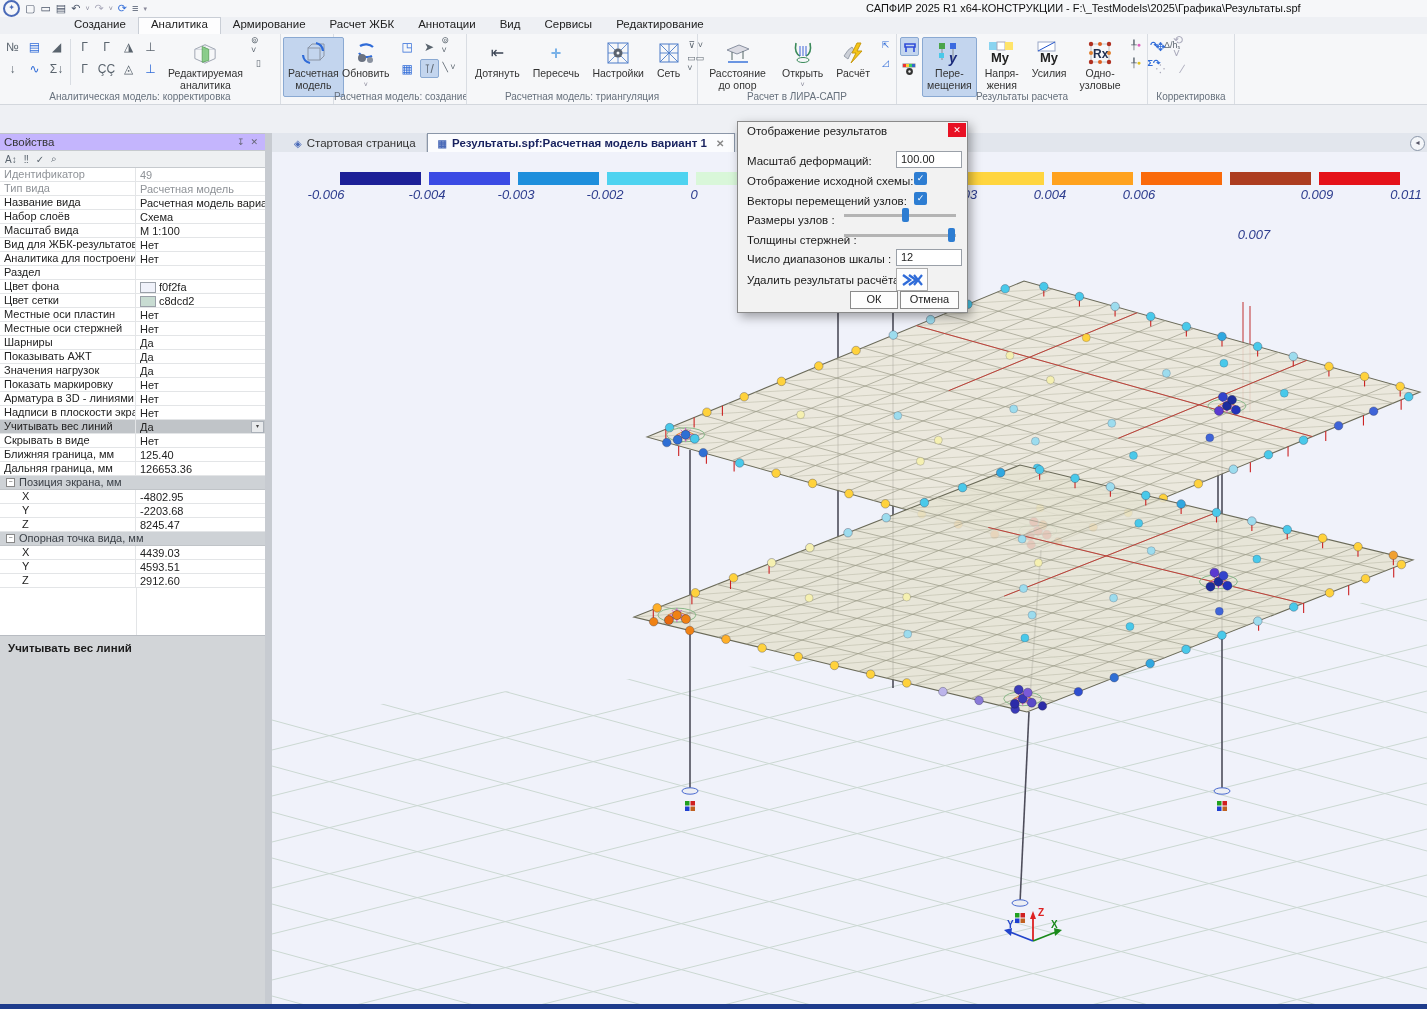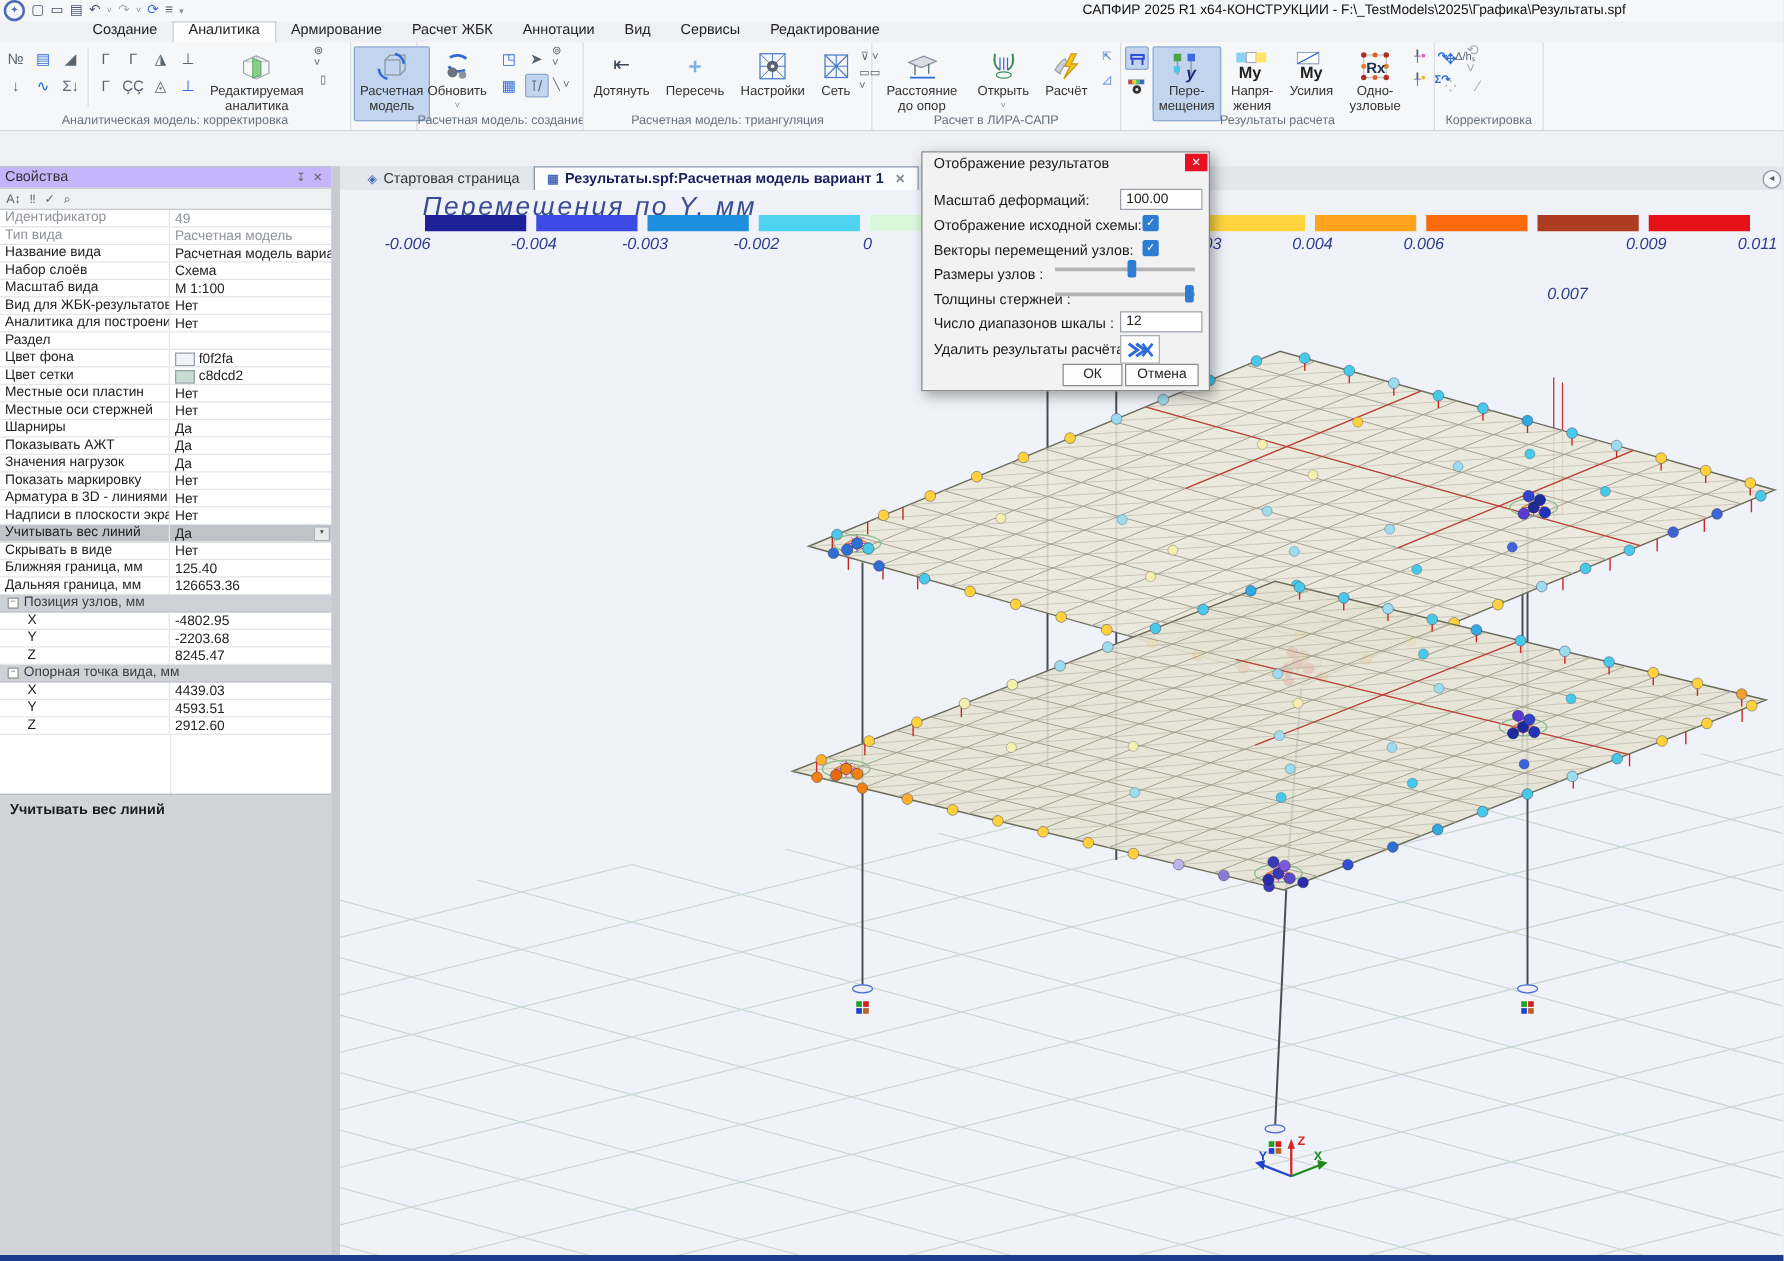"Перемещения по Y, мм" div.legend-title { html: <div>Перемещения по Y, мм</div> -> none }
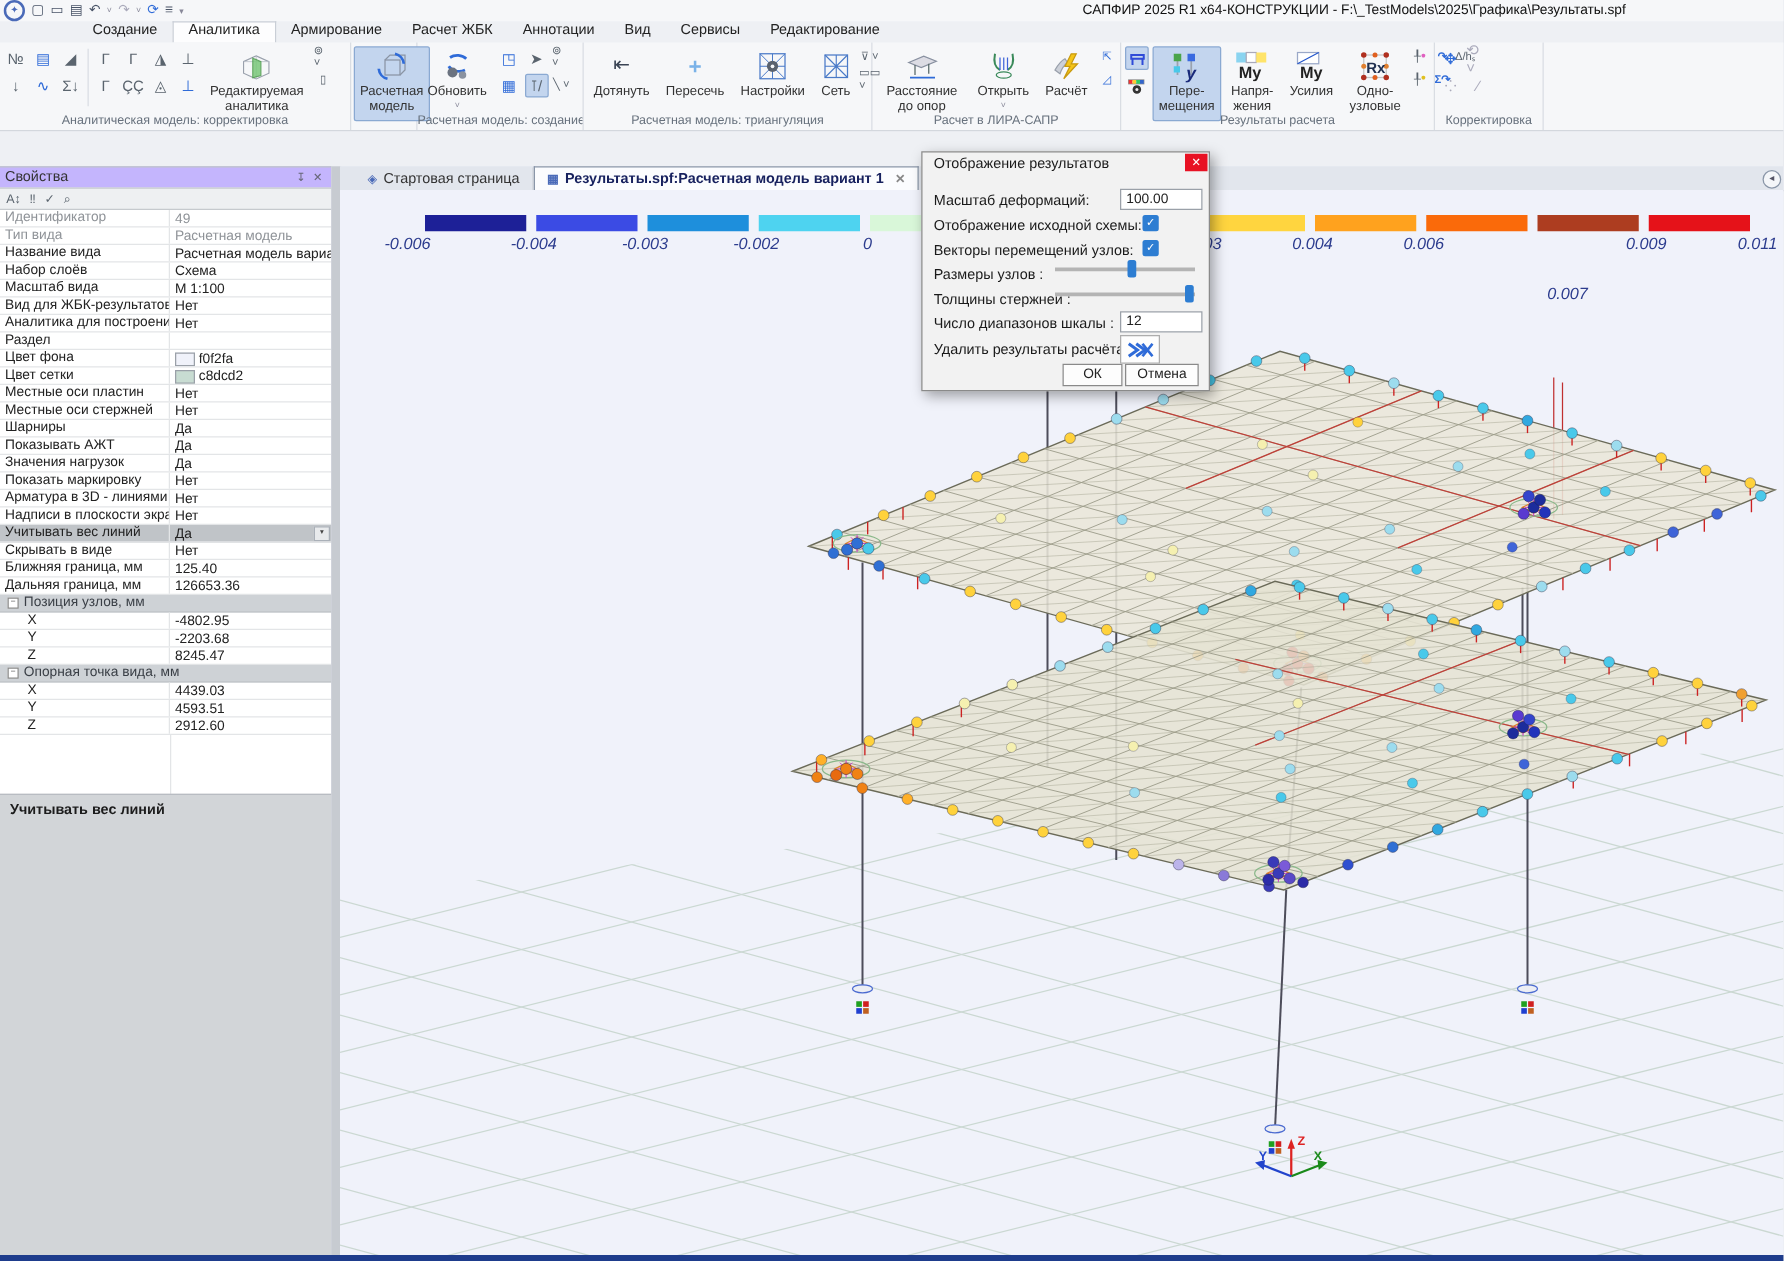"Позиция узлов, мм" span { text: узлов -> экрана }
